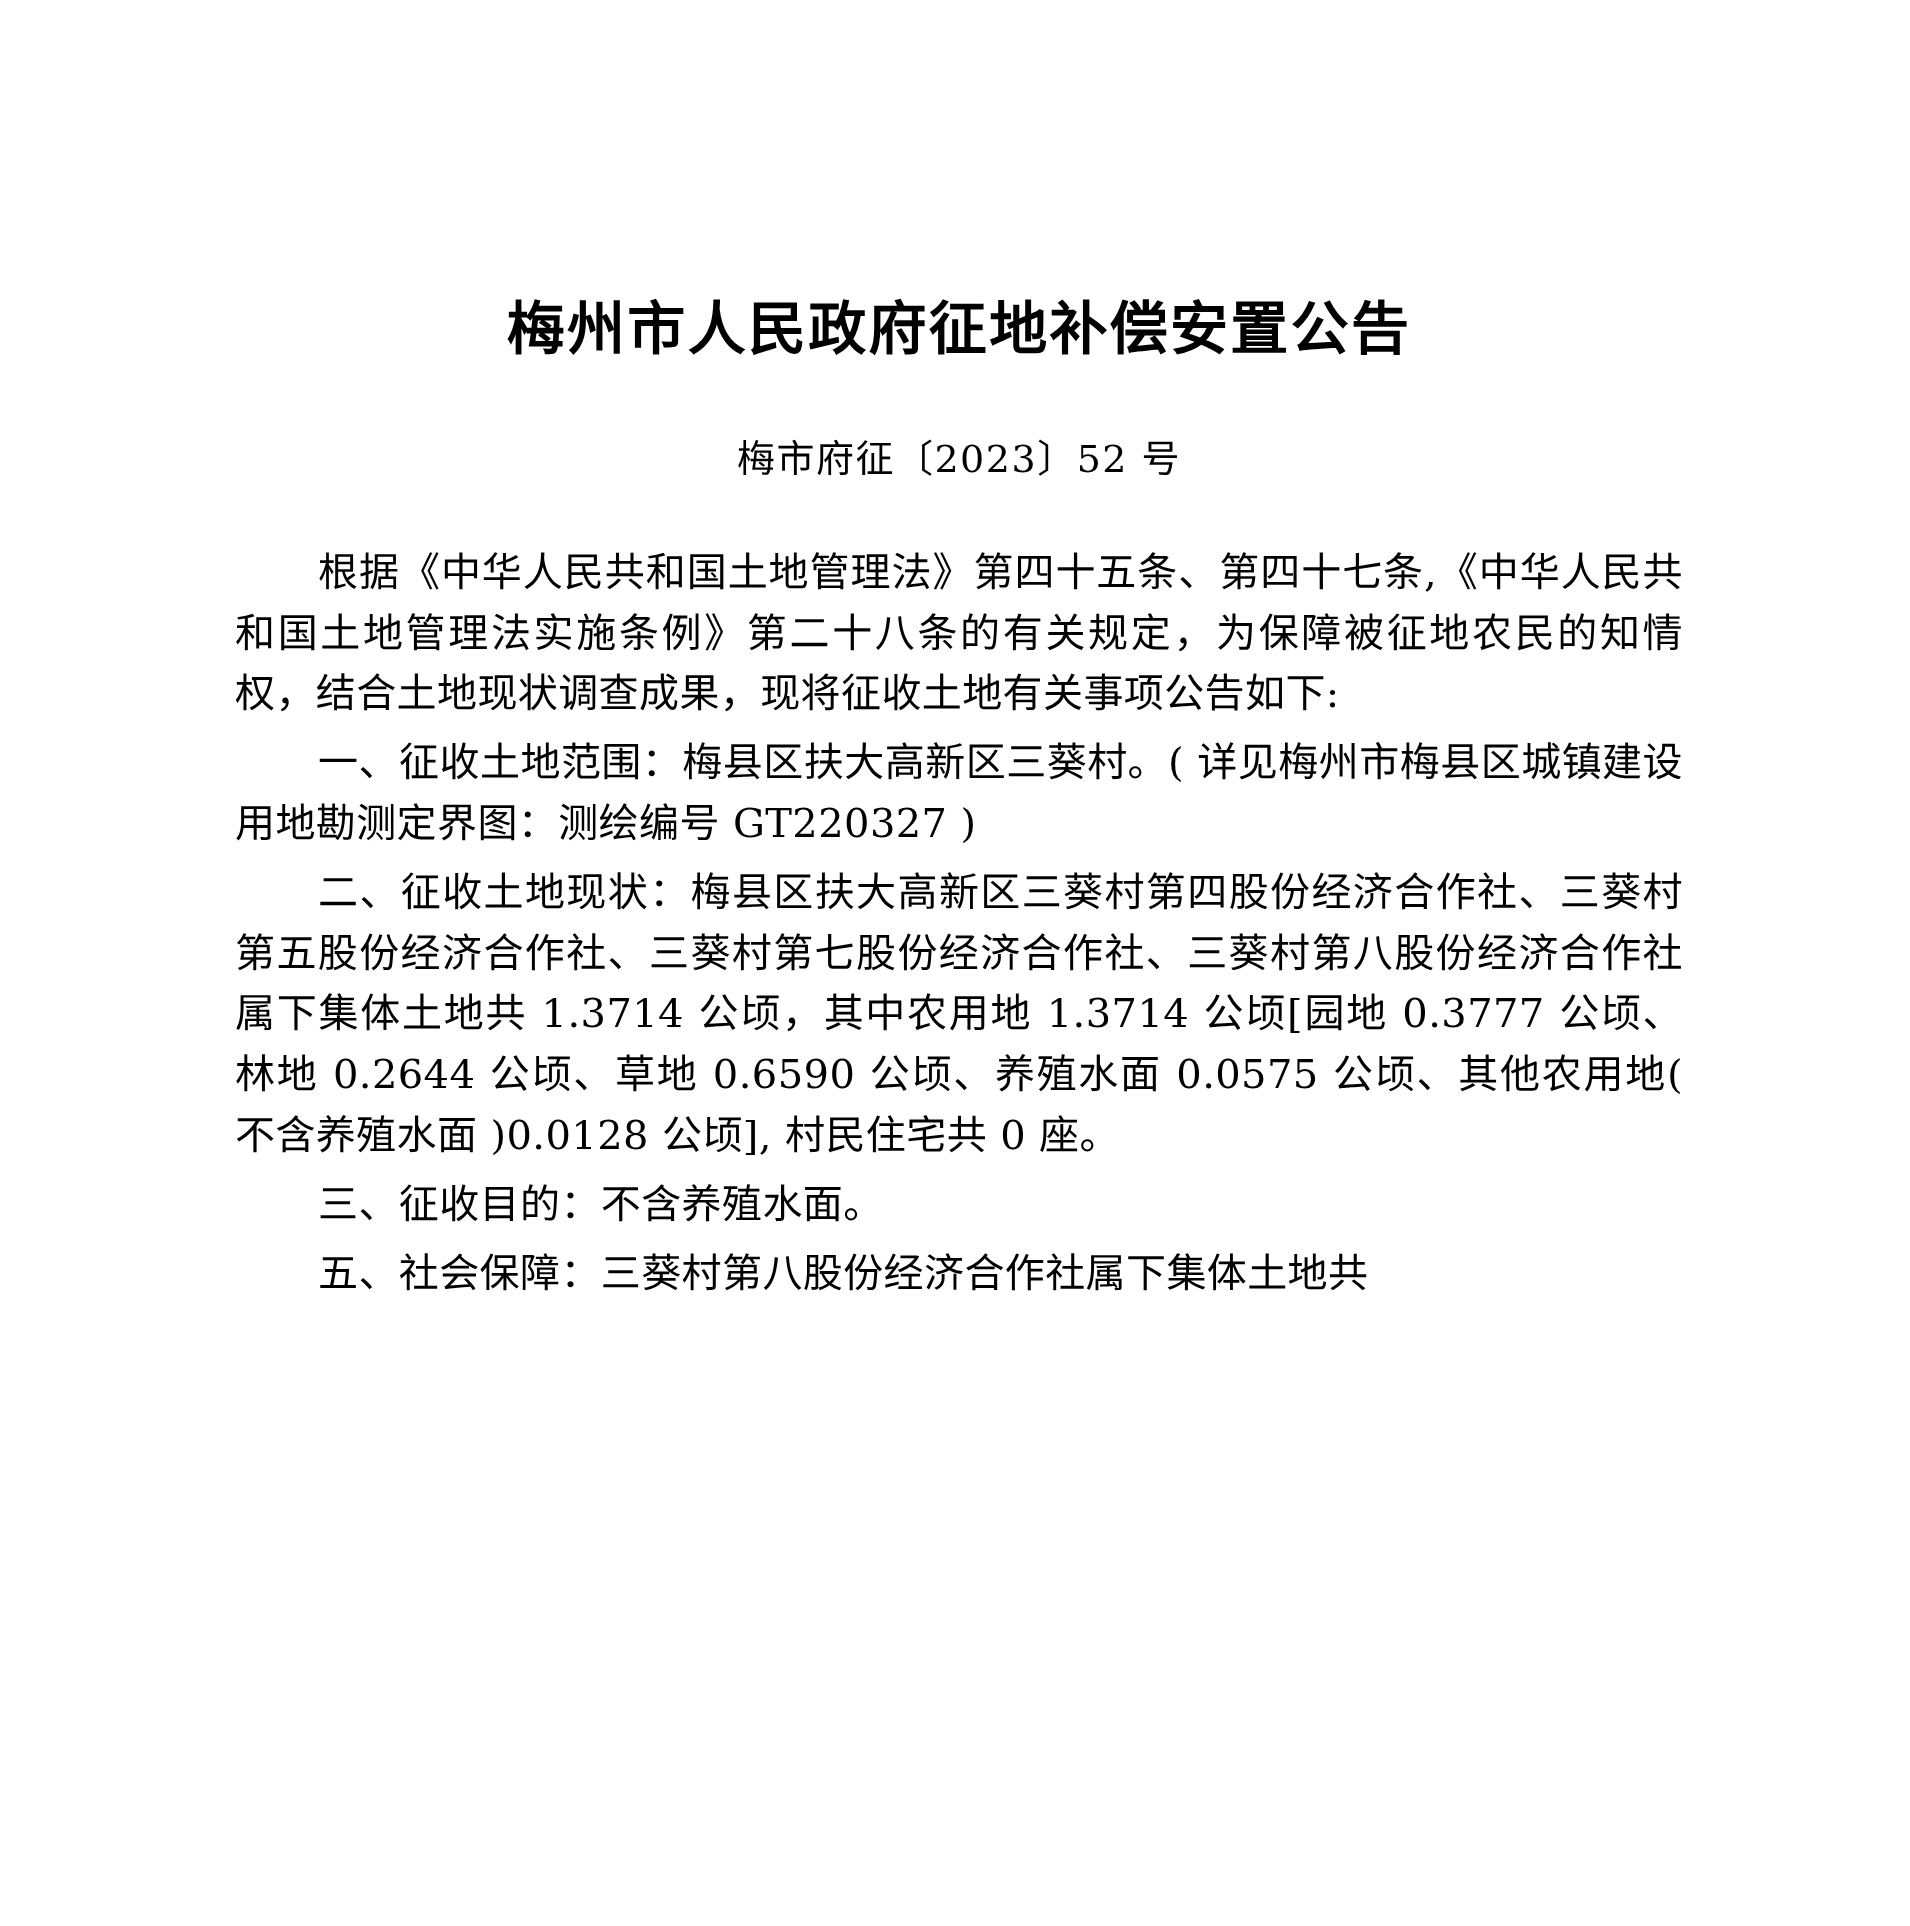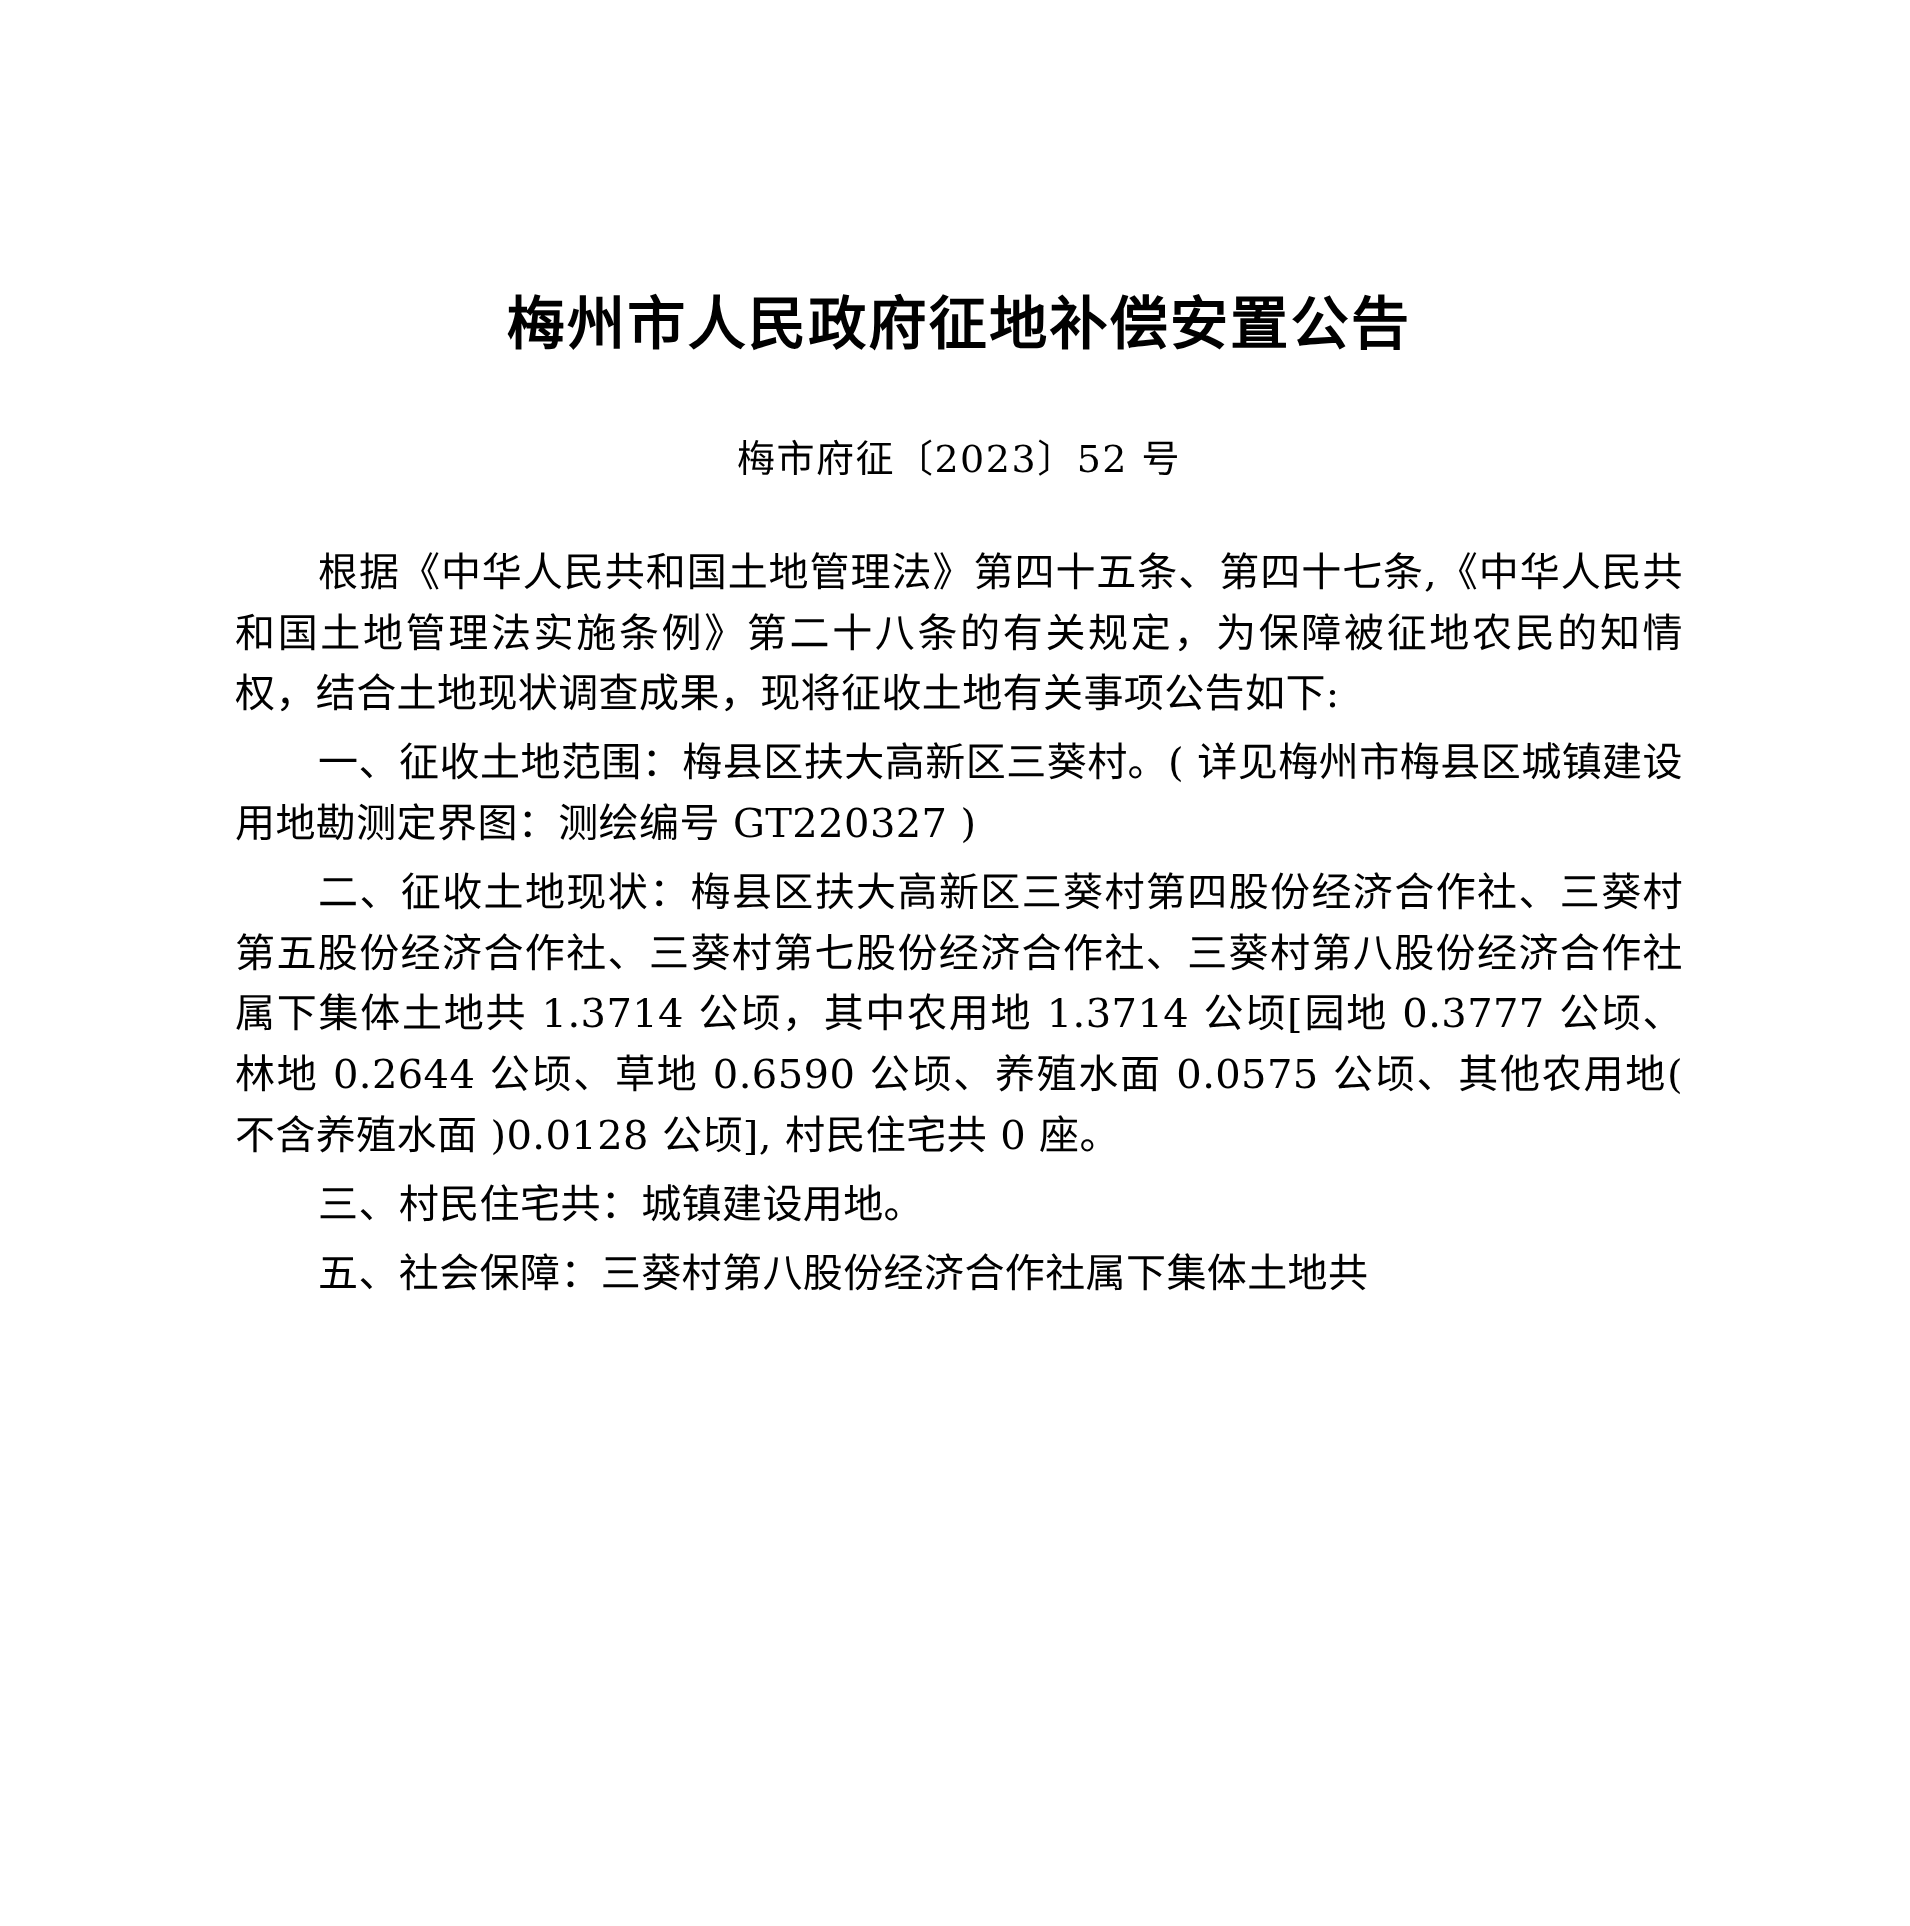"梅州市人民政府征地补偿安置公告" .doc-title { font-family: Liberation Mono, monospace -> Liberation Sans, sans-serif }
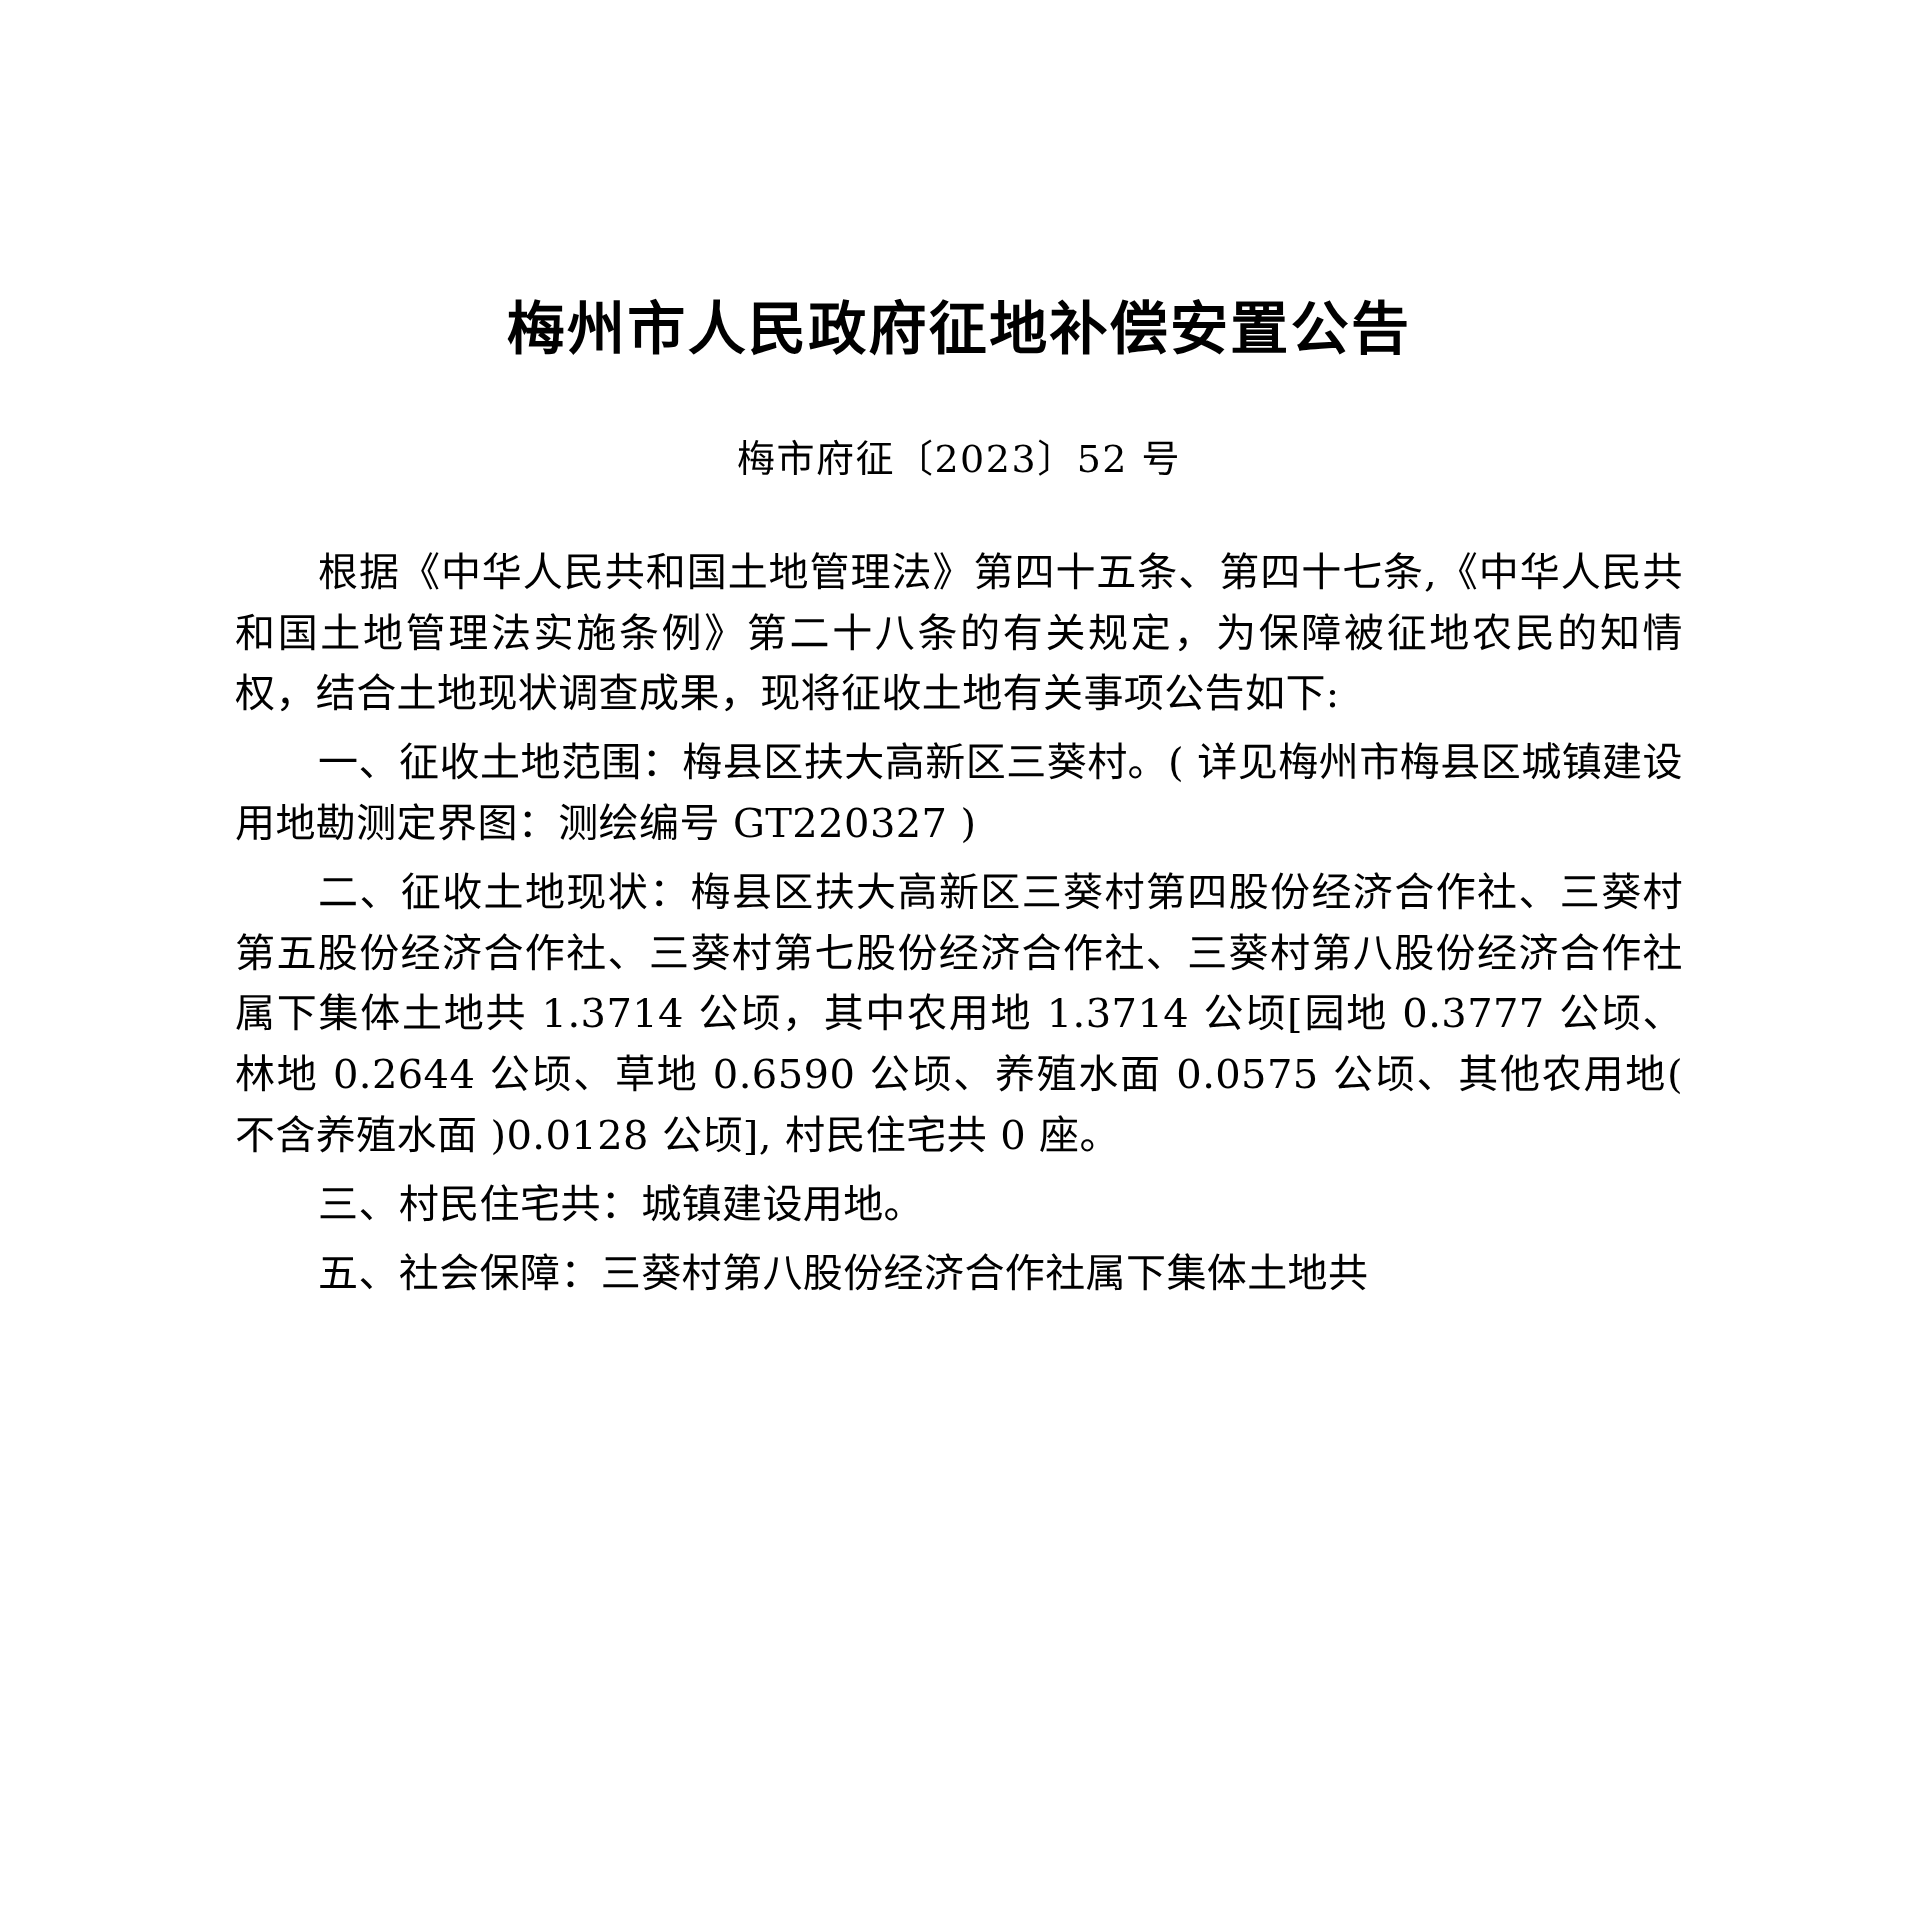"三、村民住宅共：城镇建设用地。" p.para { text: 村民住宅共：城镇建设用地 -> 征收目的：不含养殖水面 }
